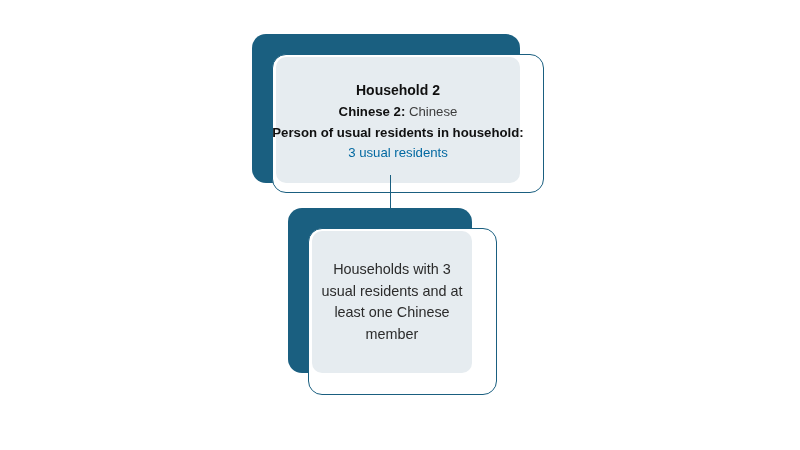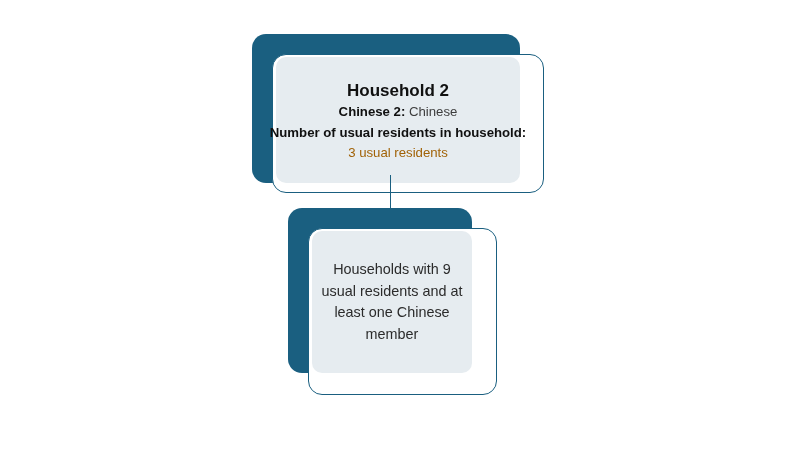"Household 2" .hh-title { font-size: 17px -> 14px }
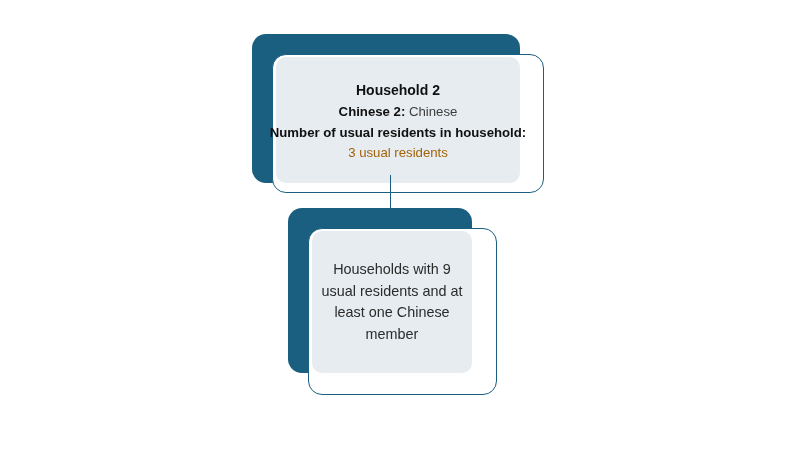"Number of usual residents in" div.hh-residents-label { text: Number -> Person }
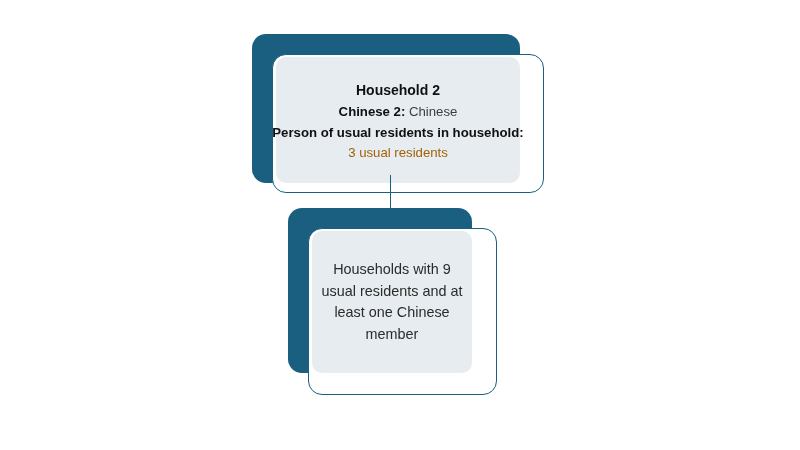"3 usual residents" .hh-residents-value { color: #a16207 -> #0369a1 }
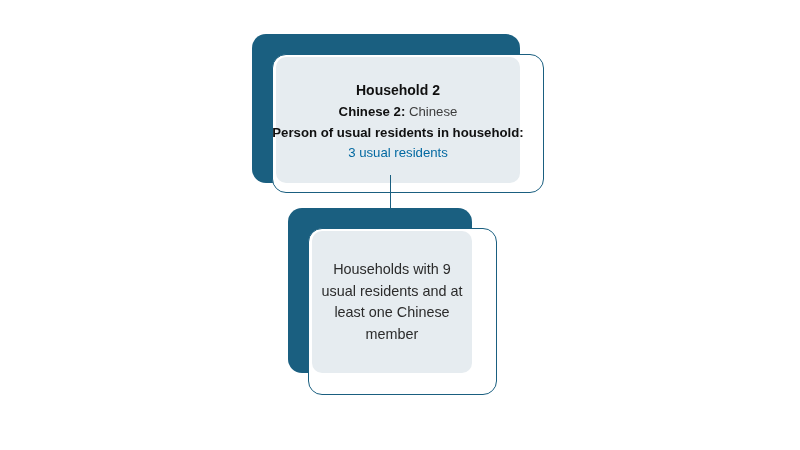"Households with 9 usual residents" div.result-text { text: 9 -> 3 }
